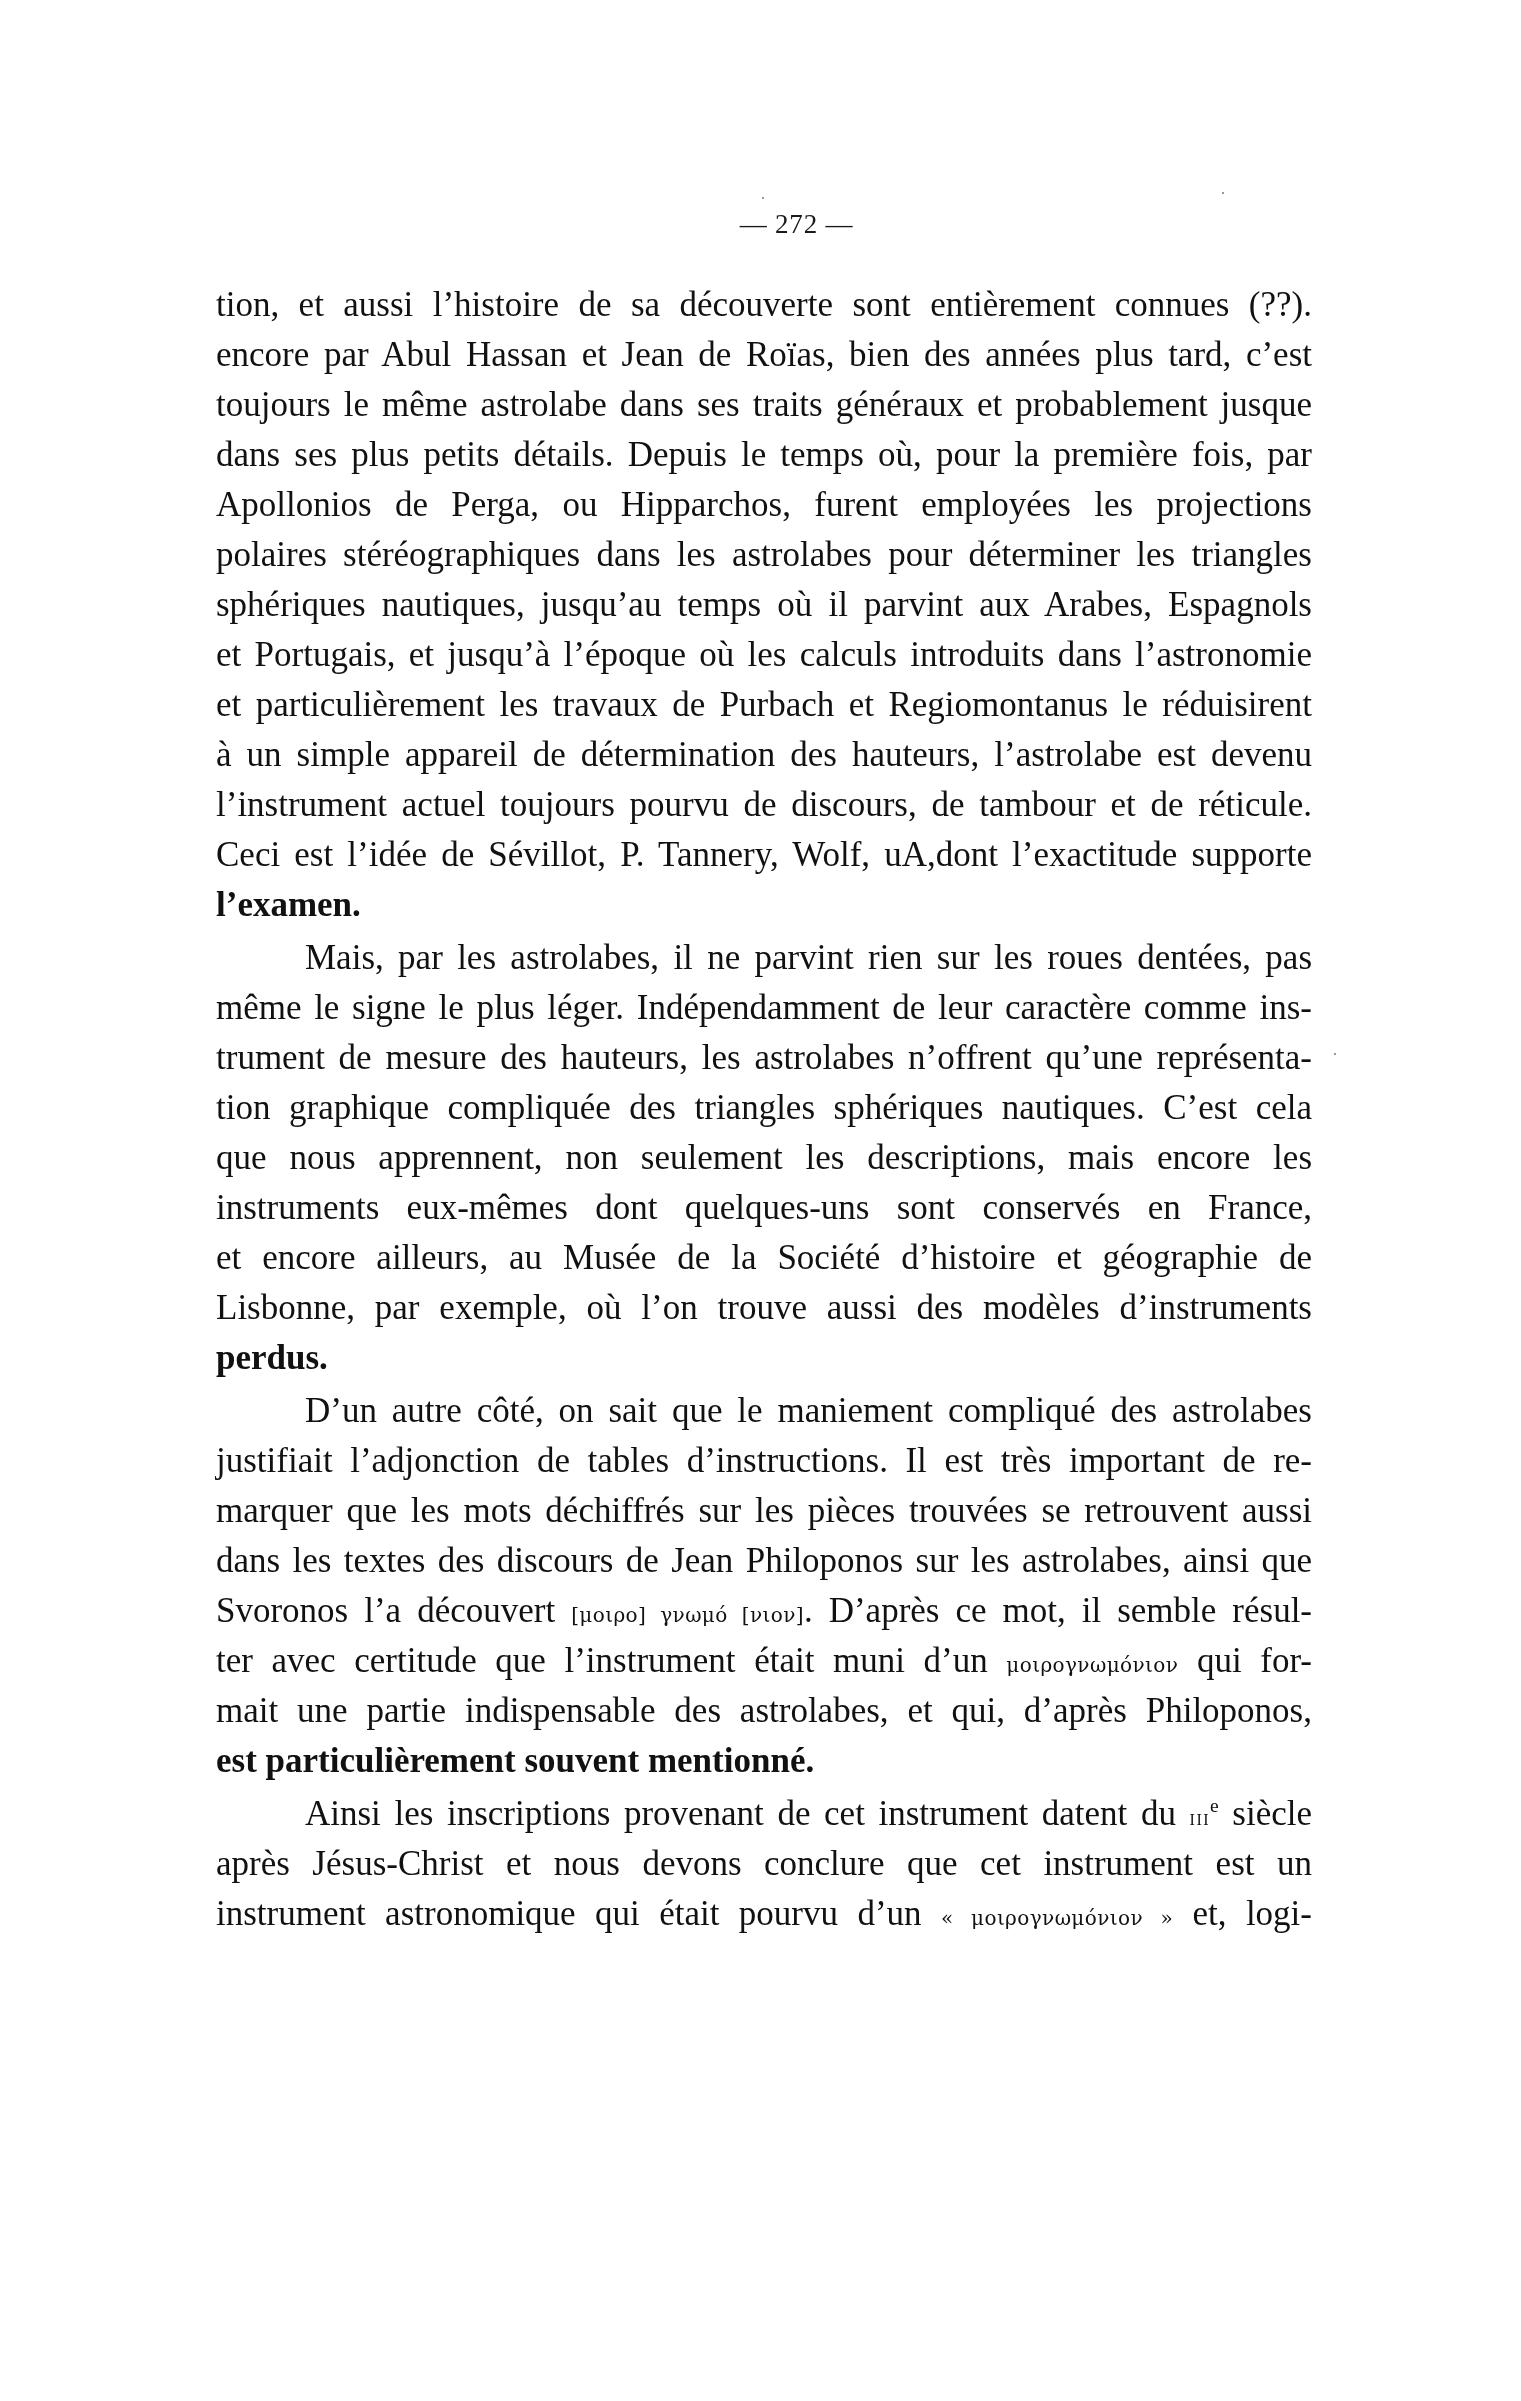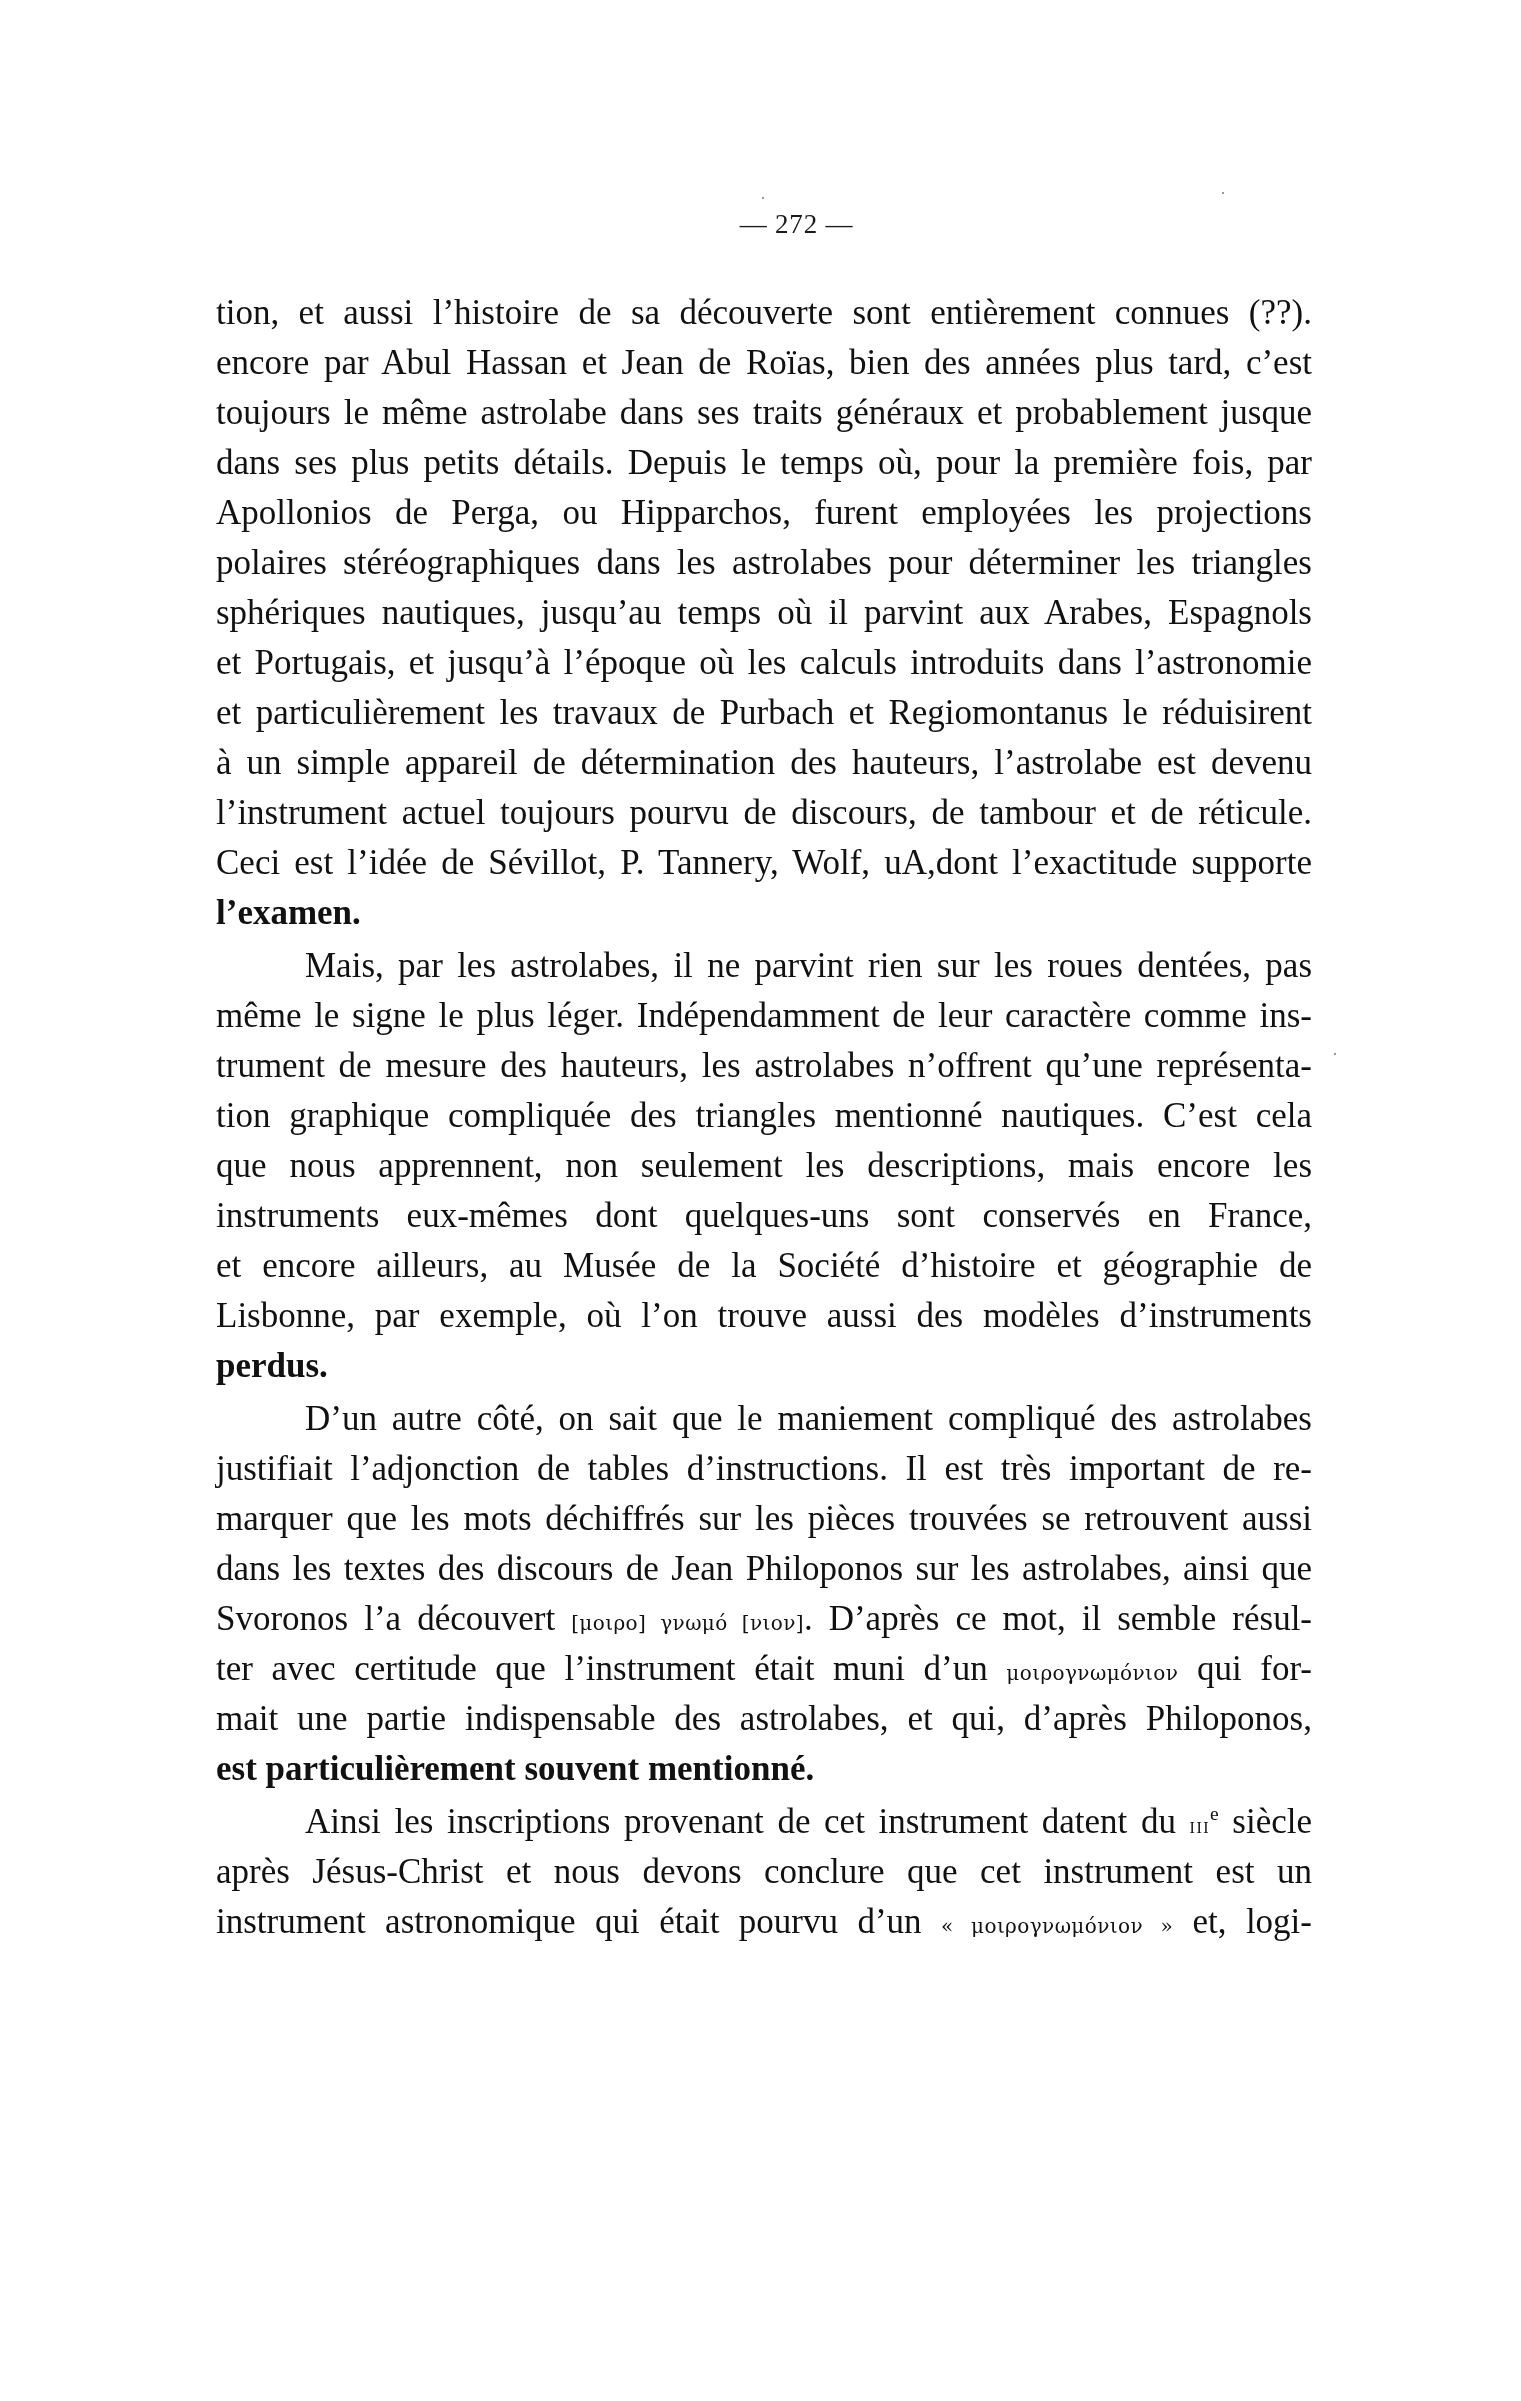"tion, et aussi l’histoire de" .text-block { top: 288px -> 280px }
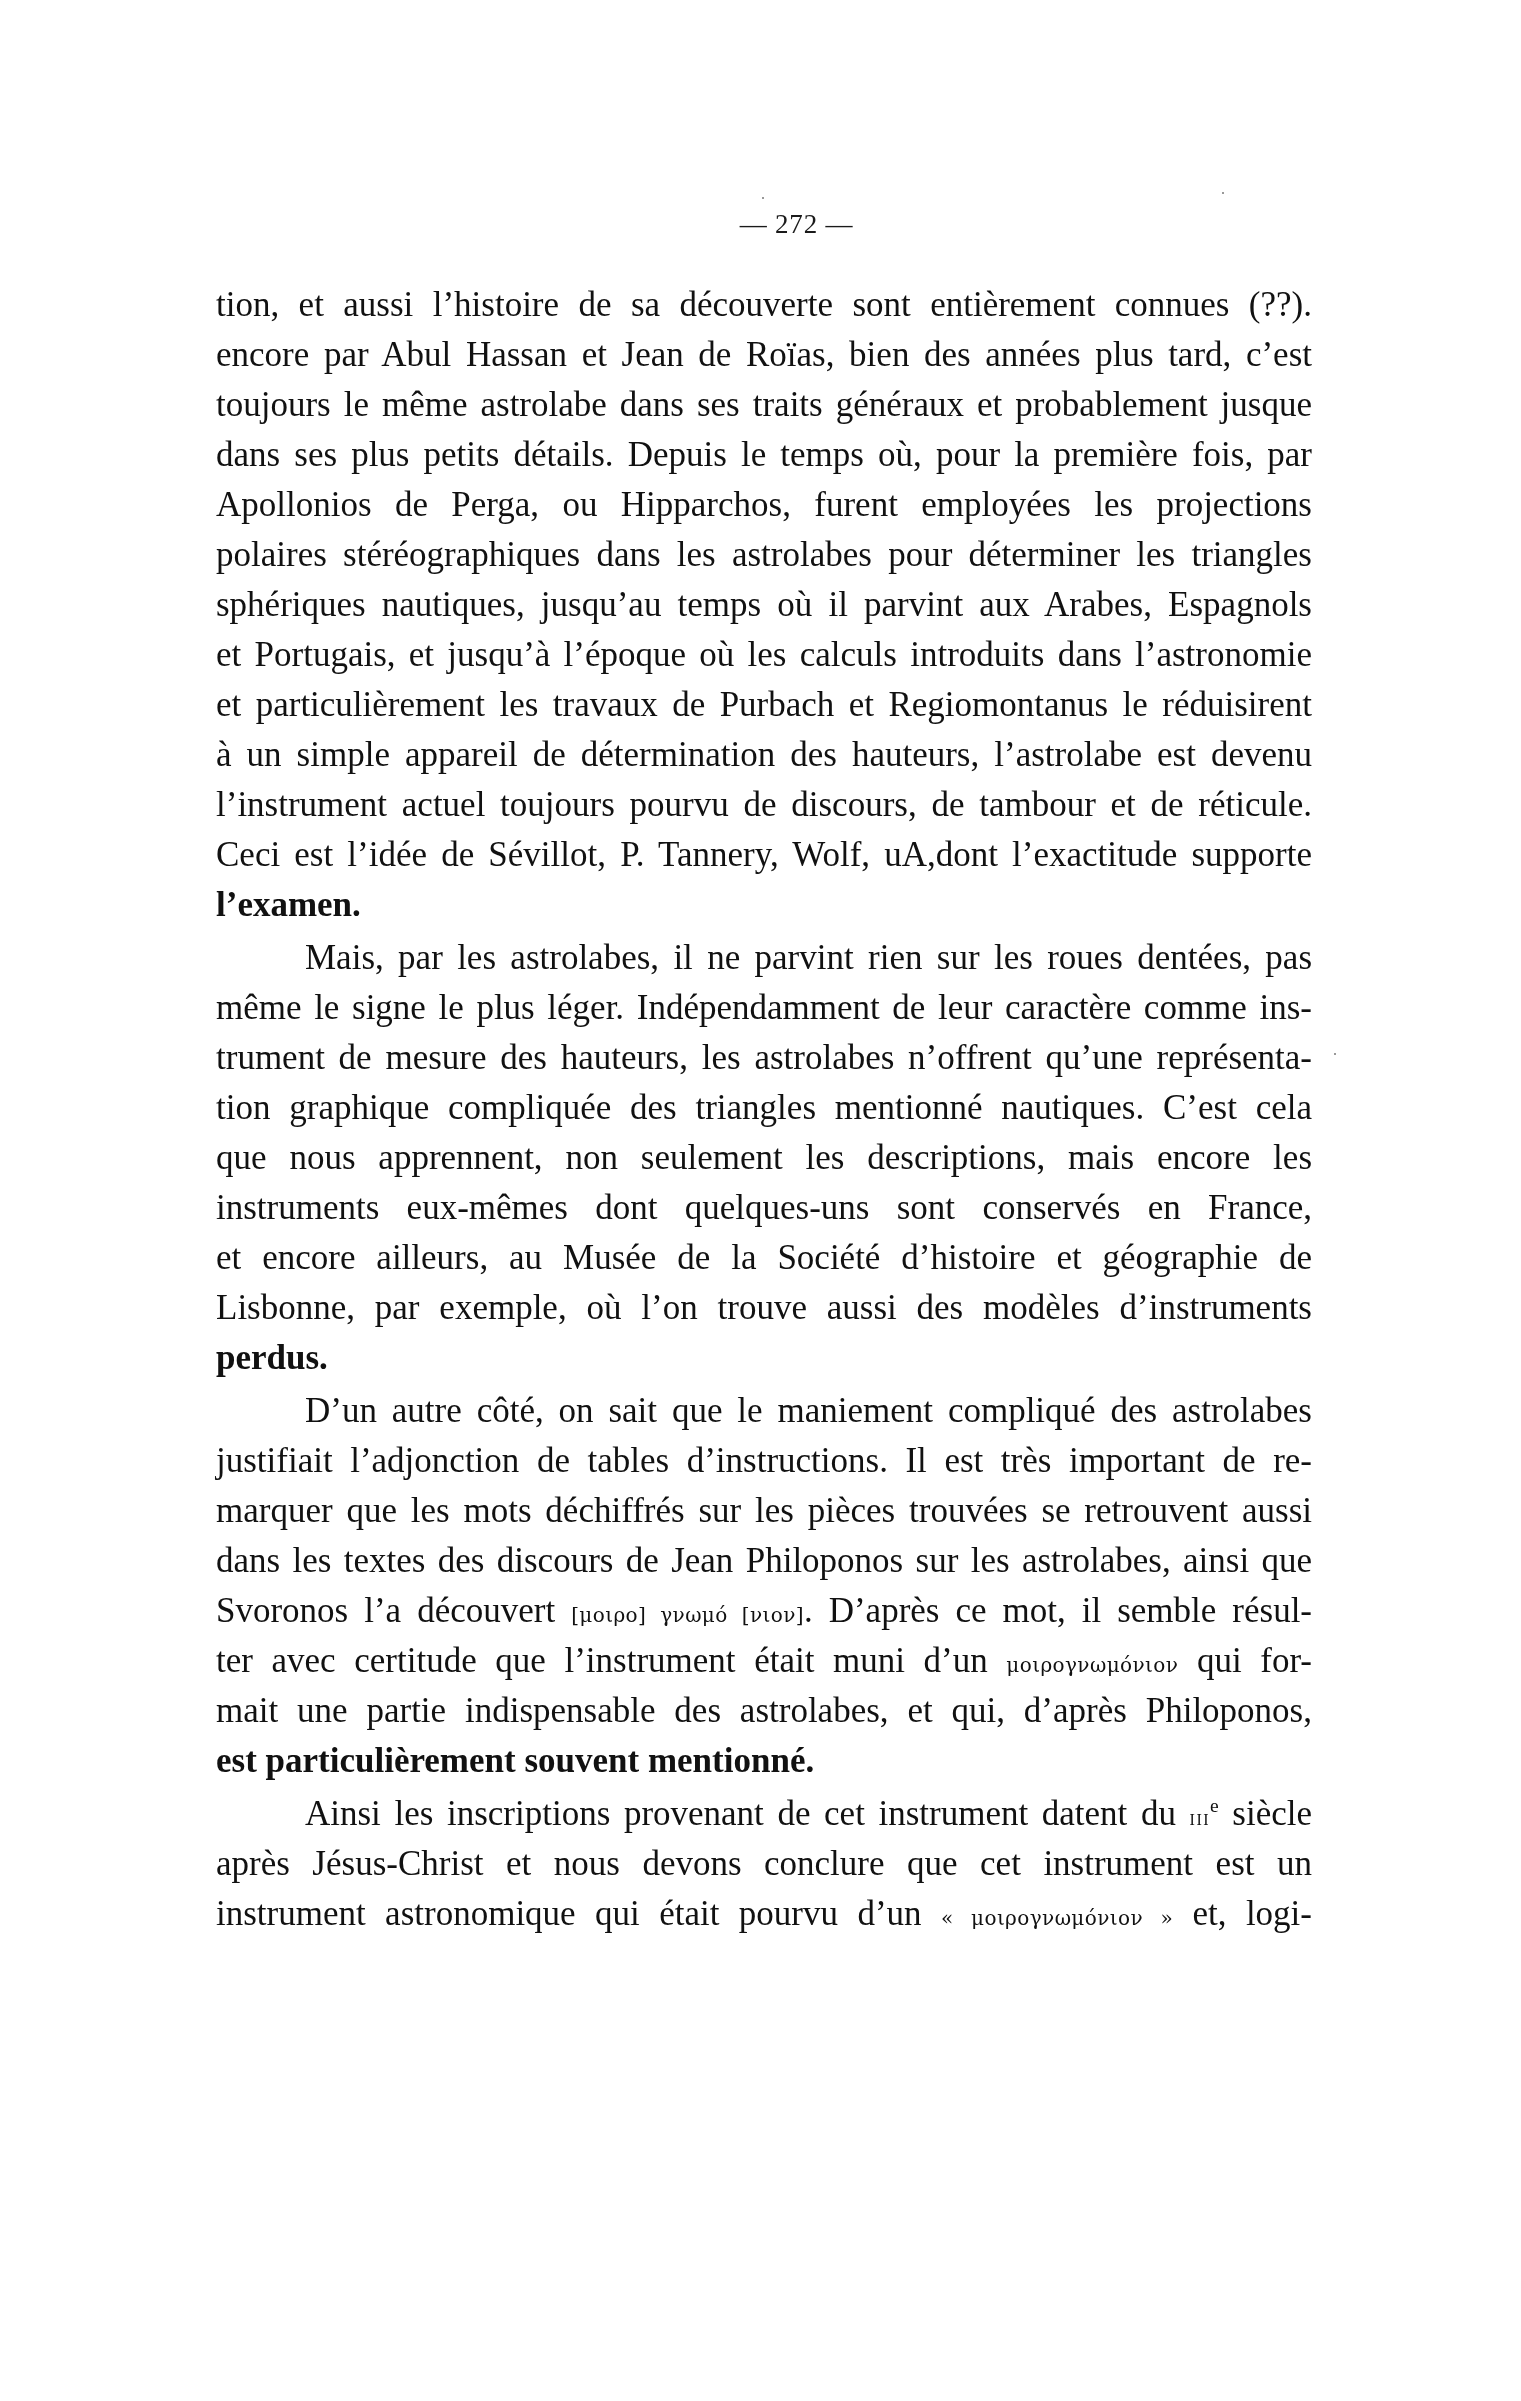"tion graphique compliquée des triangles" span.line { text: mentionné -> sphériques }
